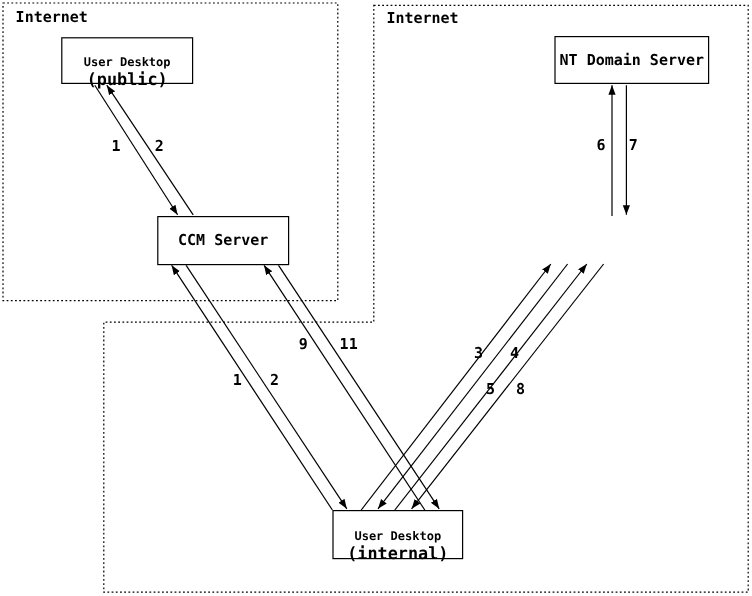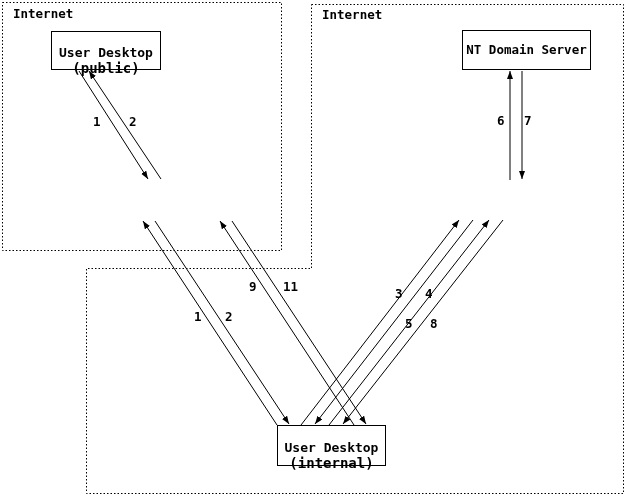"User Desktop" .node.small .title { font-size: 13px -> 10px }
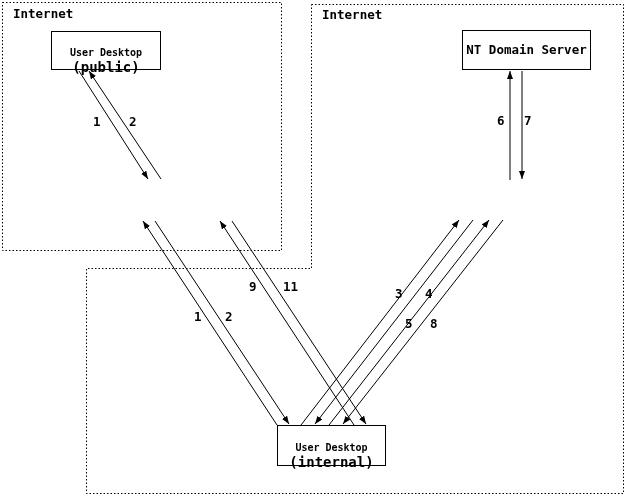"CCM Server" div.node { html: none -> <div> <span>CCM Server</span> </div> }
